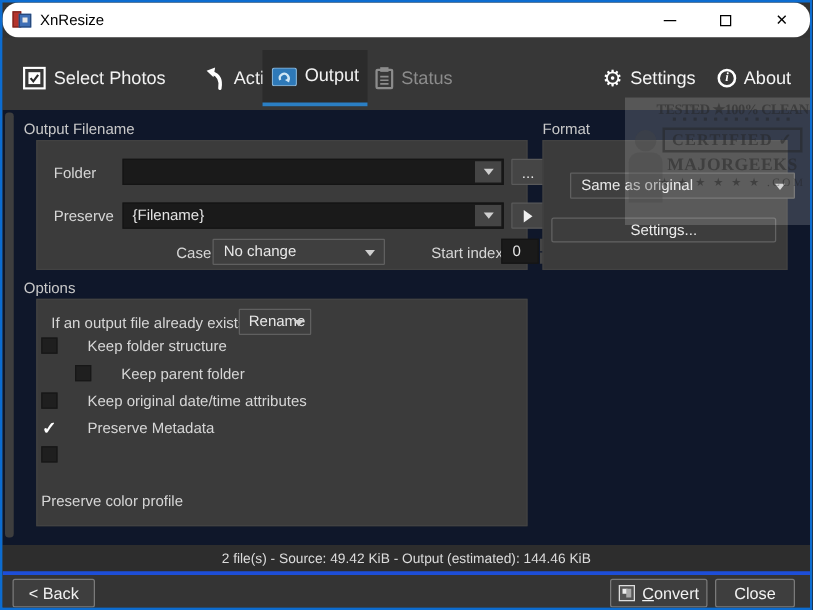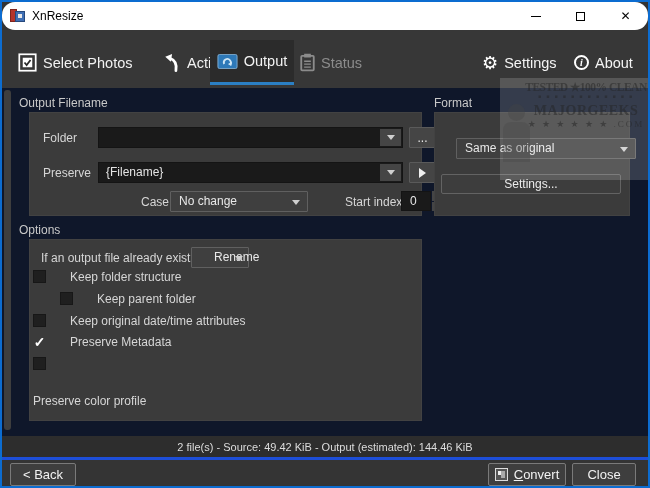"CERTIFIED ✓" div.wm-cert { html: none -> <div>CERTIFIED ✓</div> }
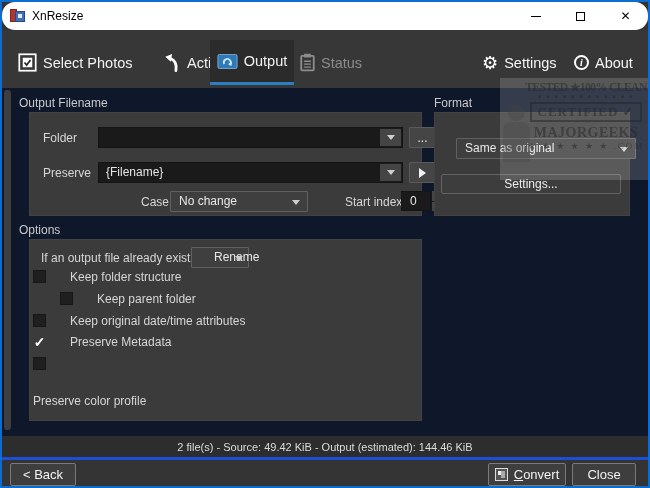"Rename" div.combo-lite { padding-left: 22px -> 7px }
